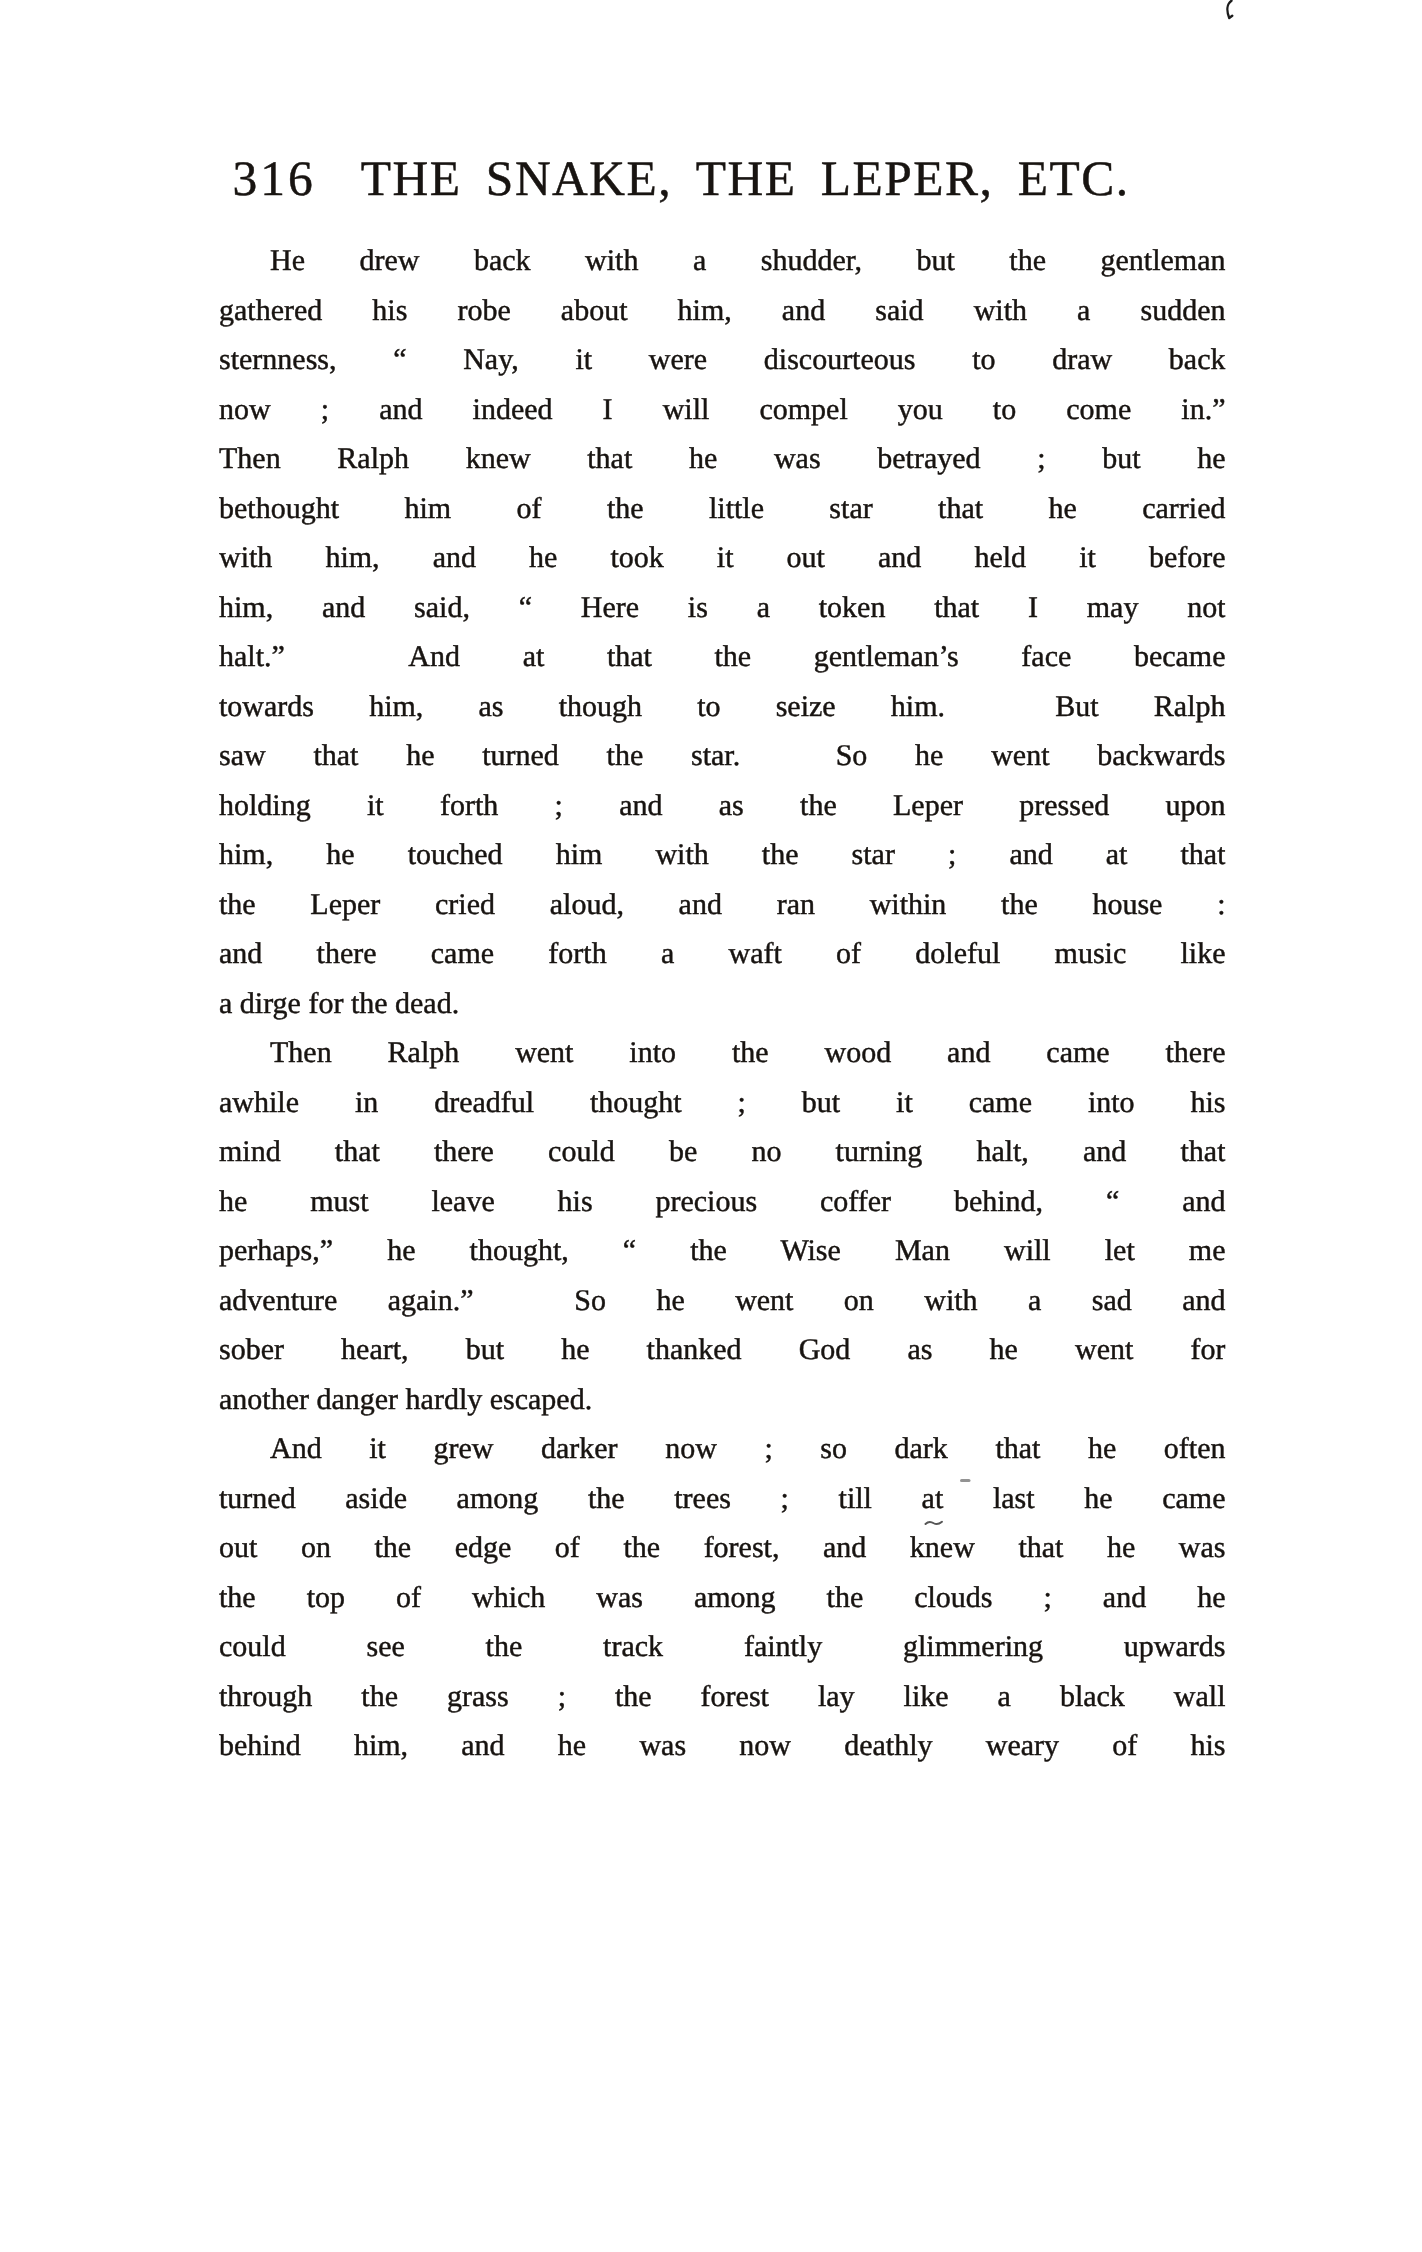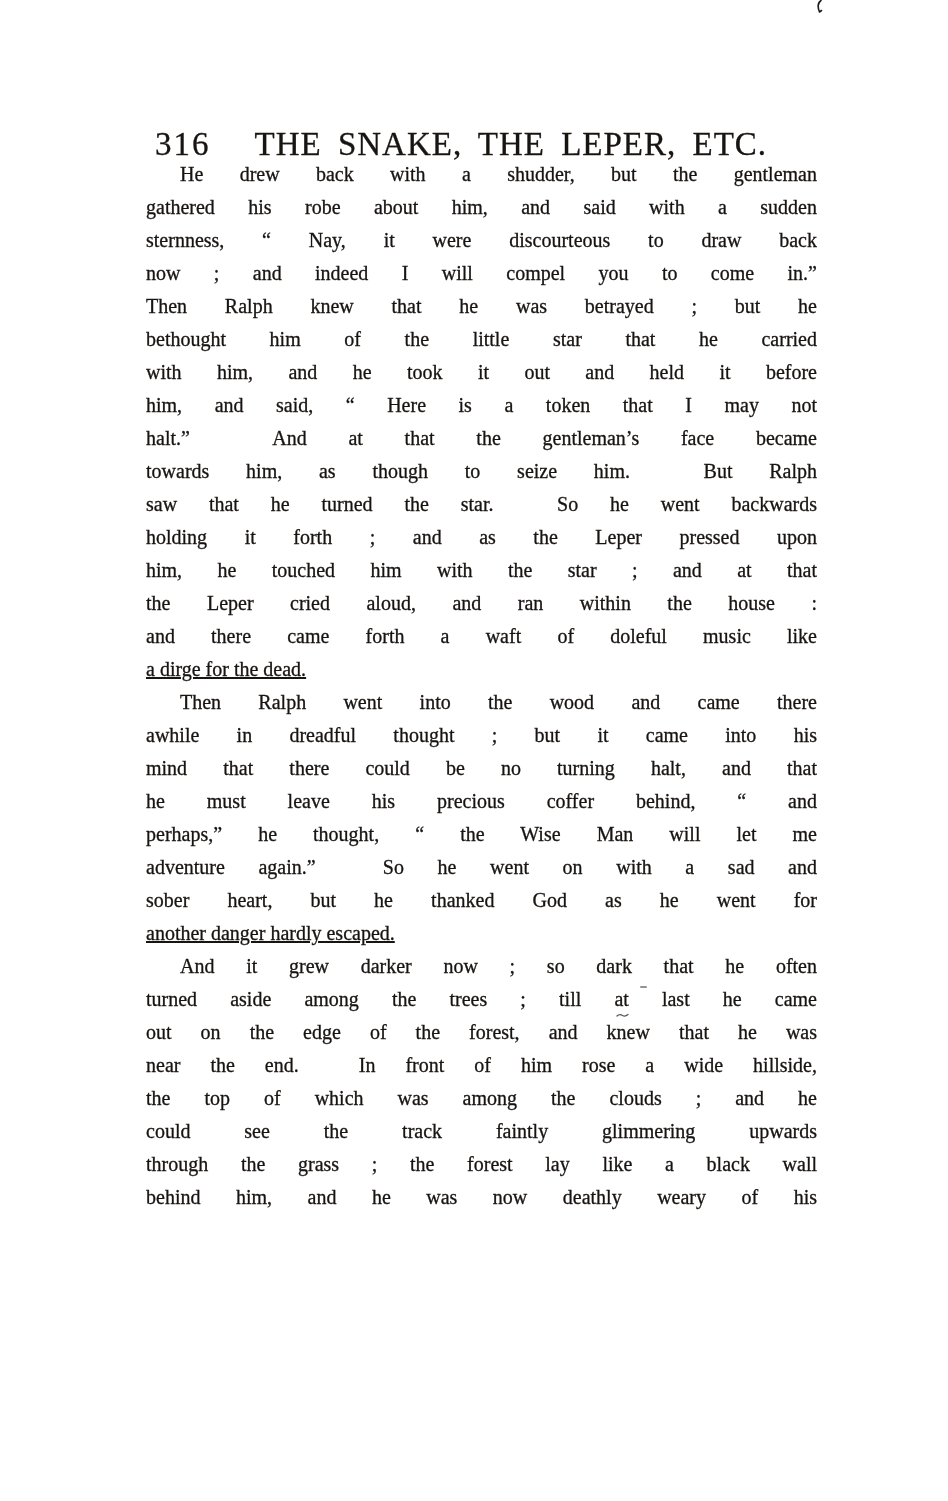"316" .folio { margin-top: 24px -> none }
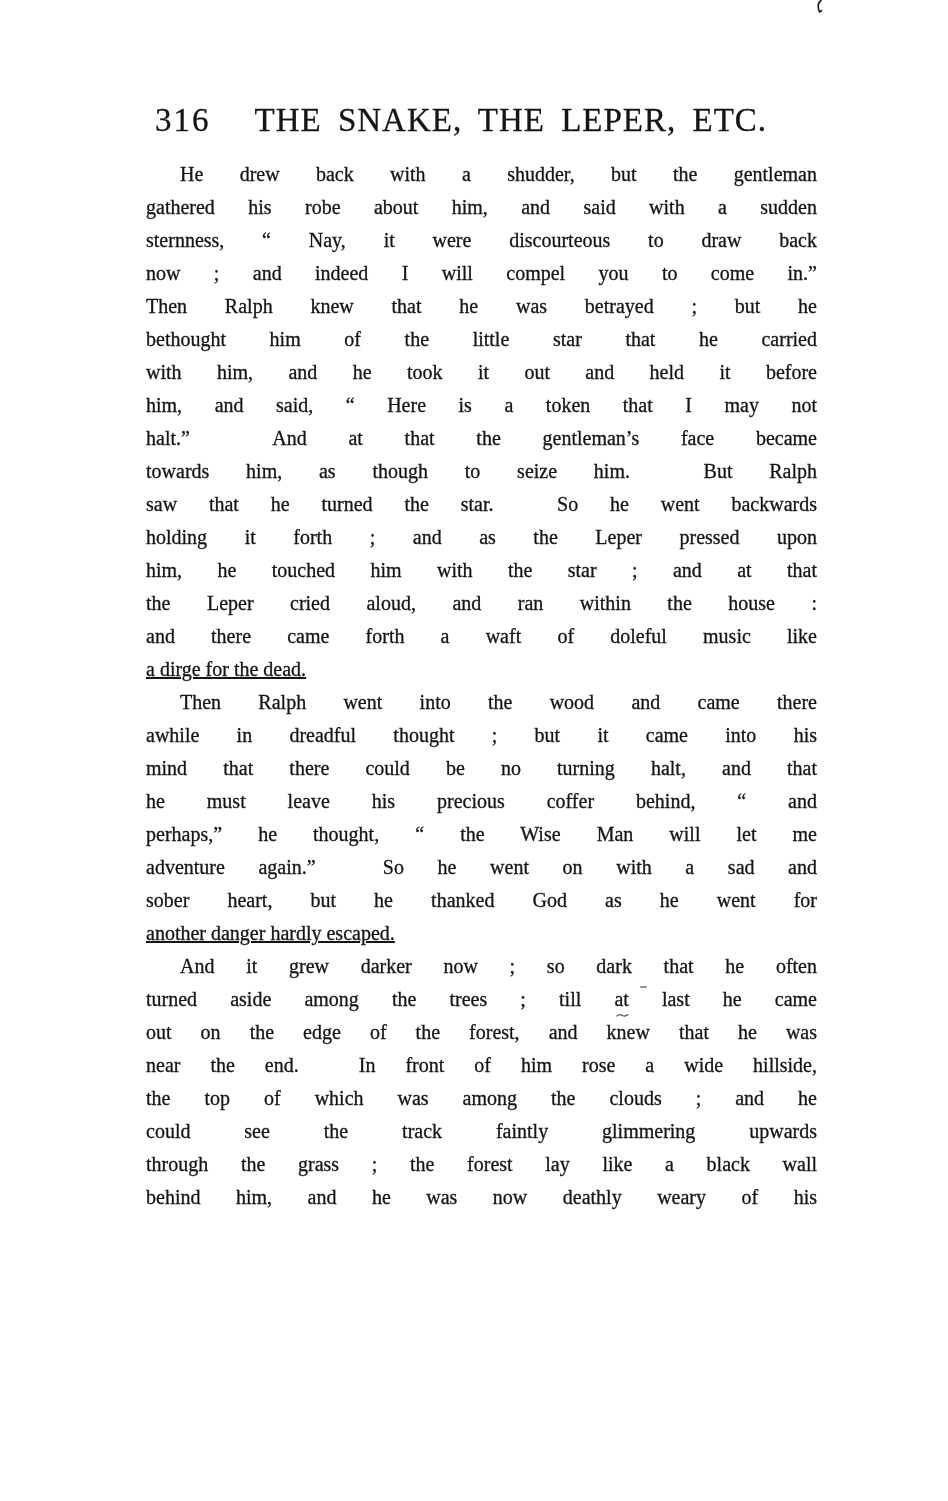"THE SNAKE, THE LEPER, ETC." .head-title { margin-left: 44px -> 30px }
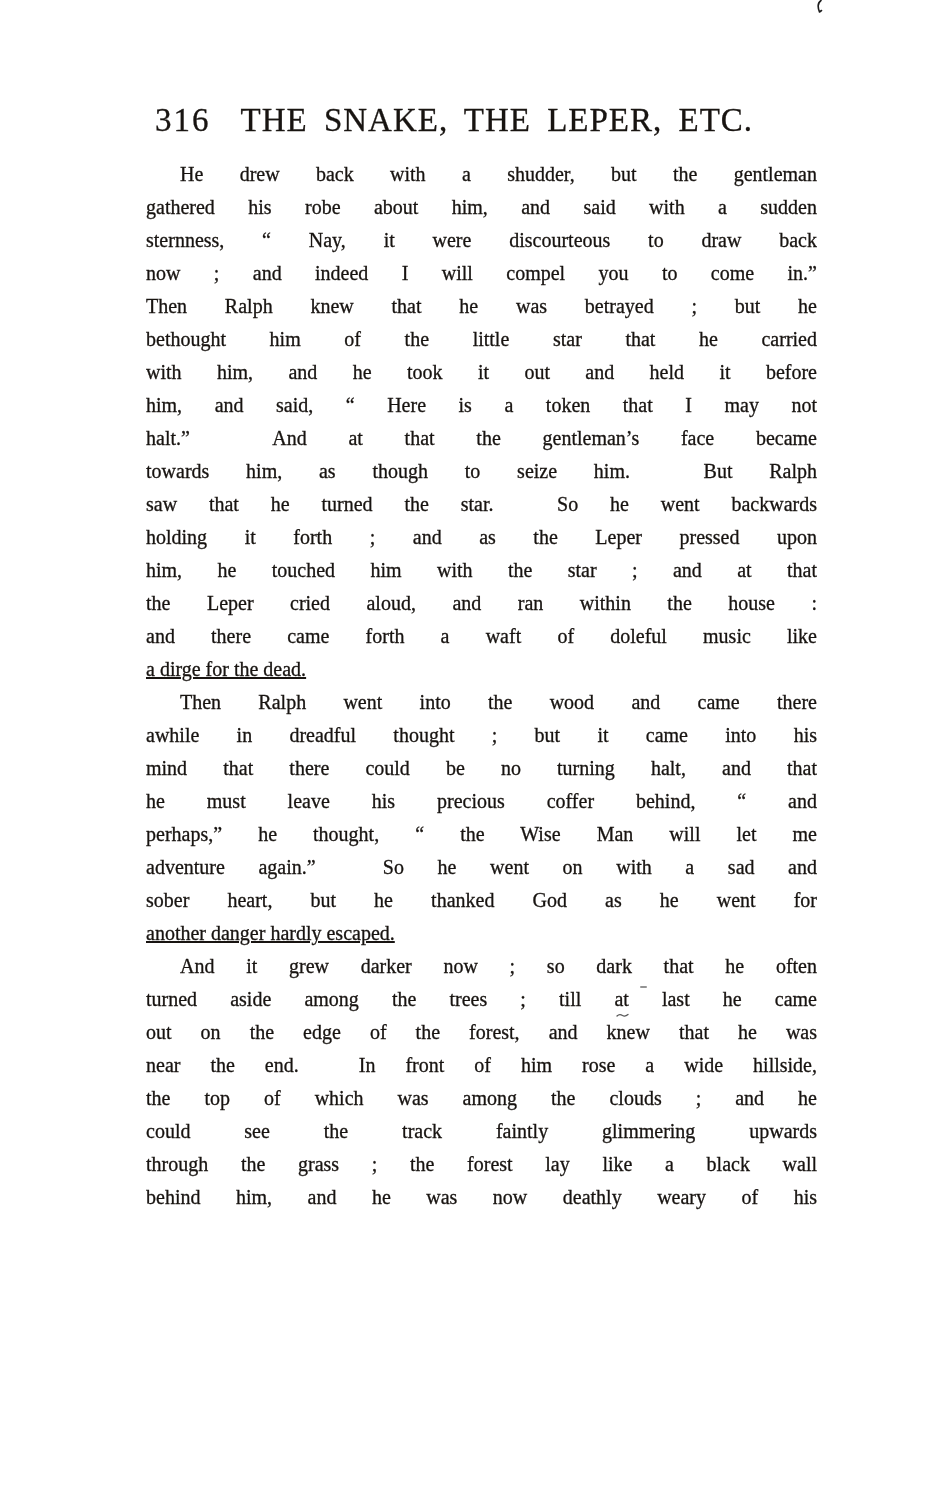"a dirge for the dead." .ln.end { text-decoration: underline -> none }
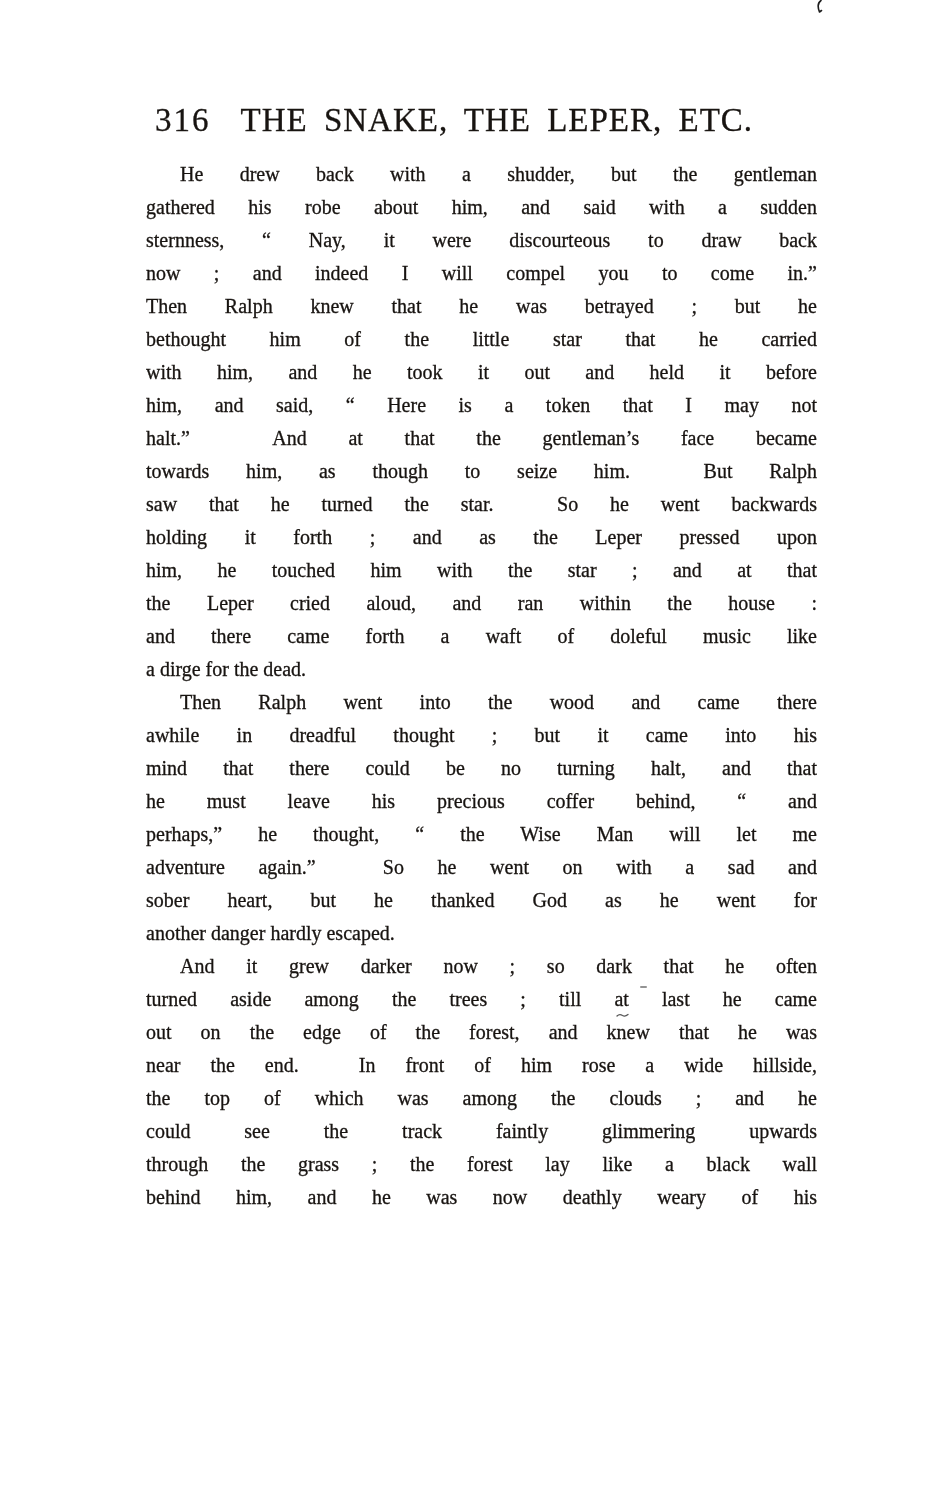"near the end. In front" div.ln { html: <div>near the end. In front of him rose a wide hillside,</div> -> none }
